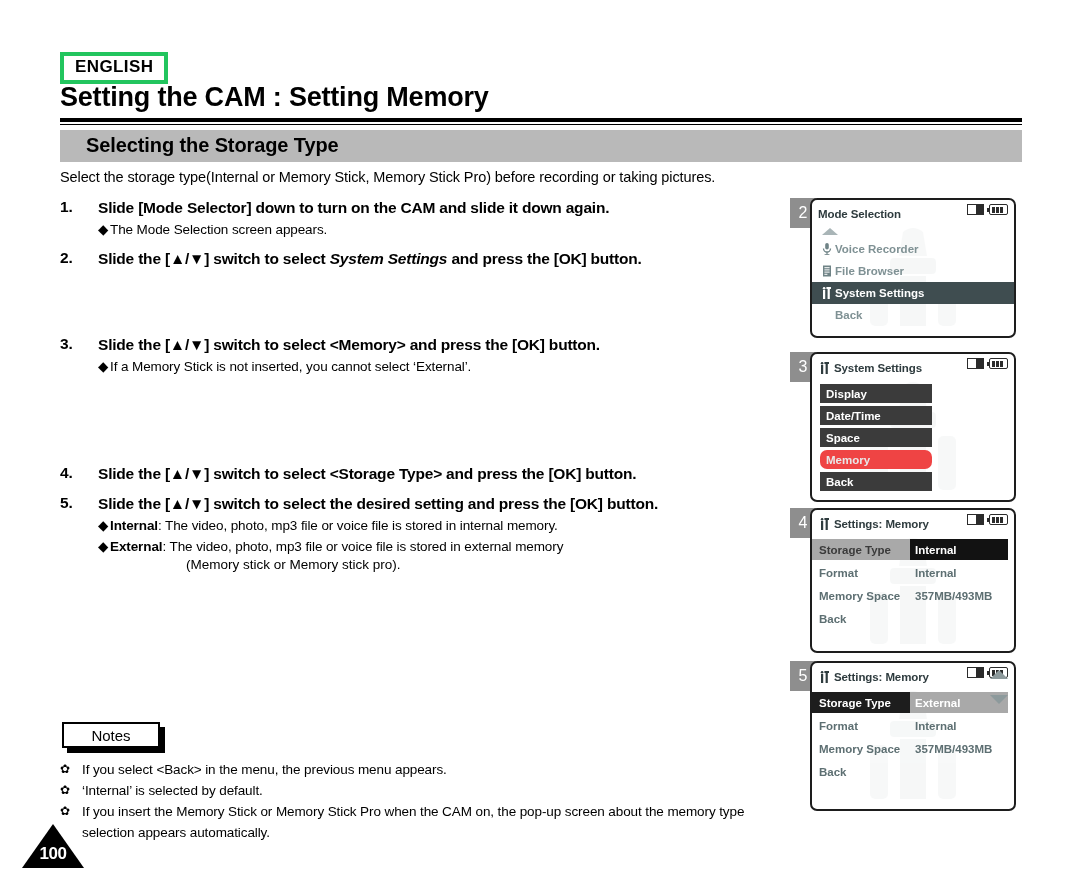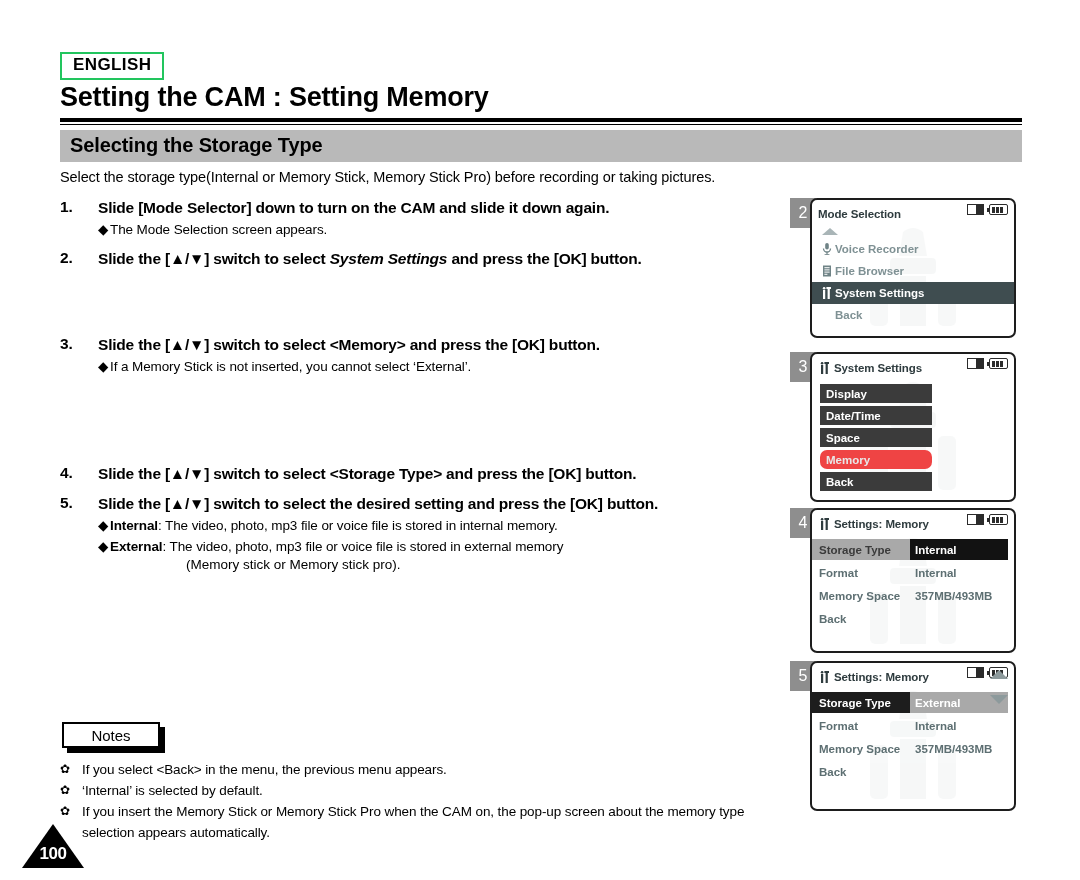"ENGLISH" .lang-box { border: 2px solid #22c55e -> 4px solid #22c55e }
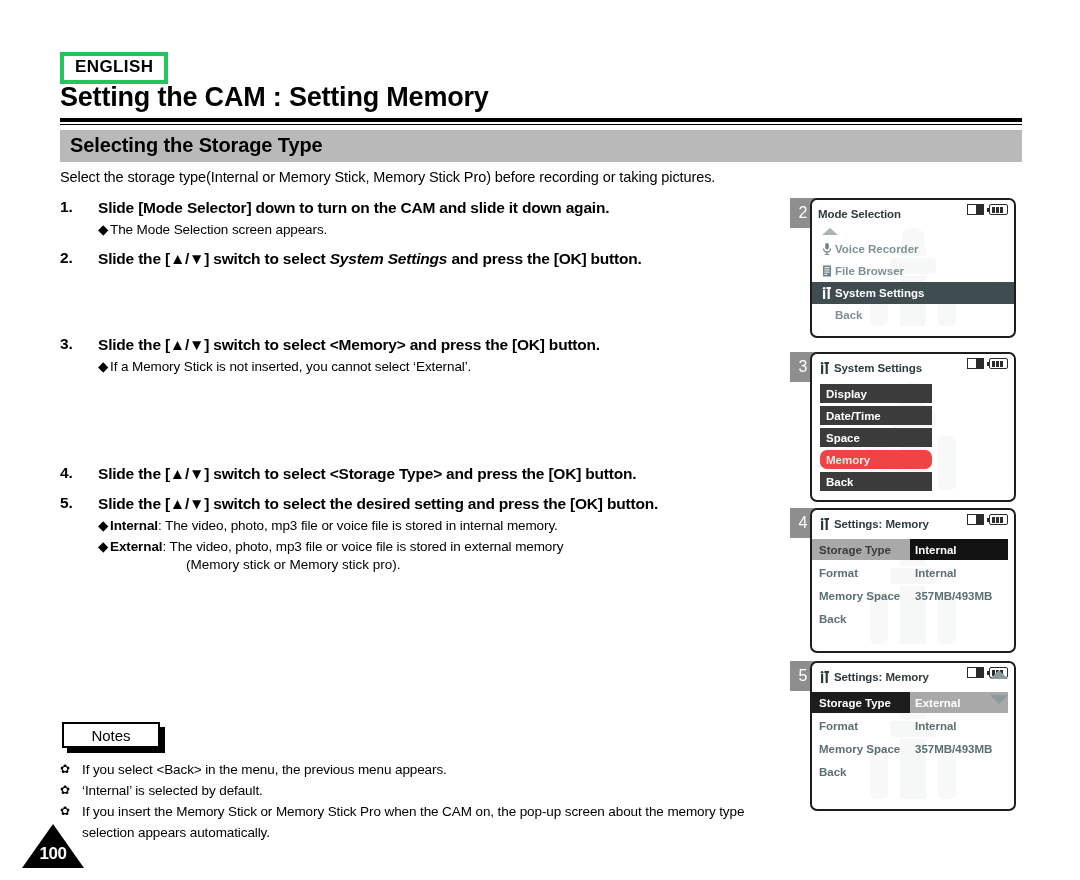"Selecting the Storage Type" .section-bar .section-title { left: 10px -> 26px }
